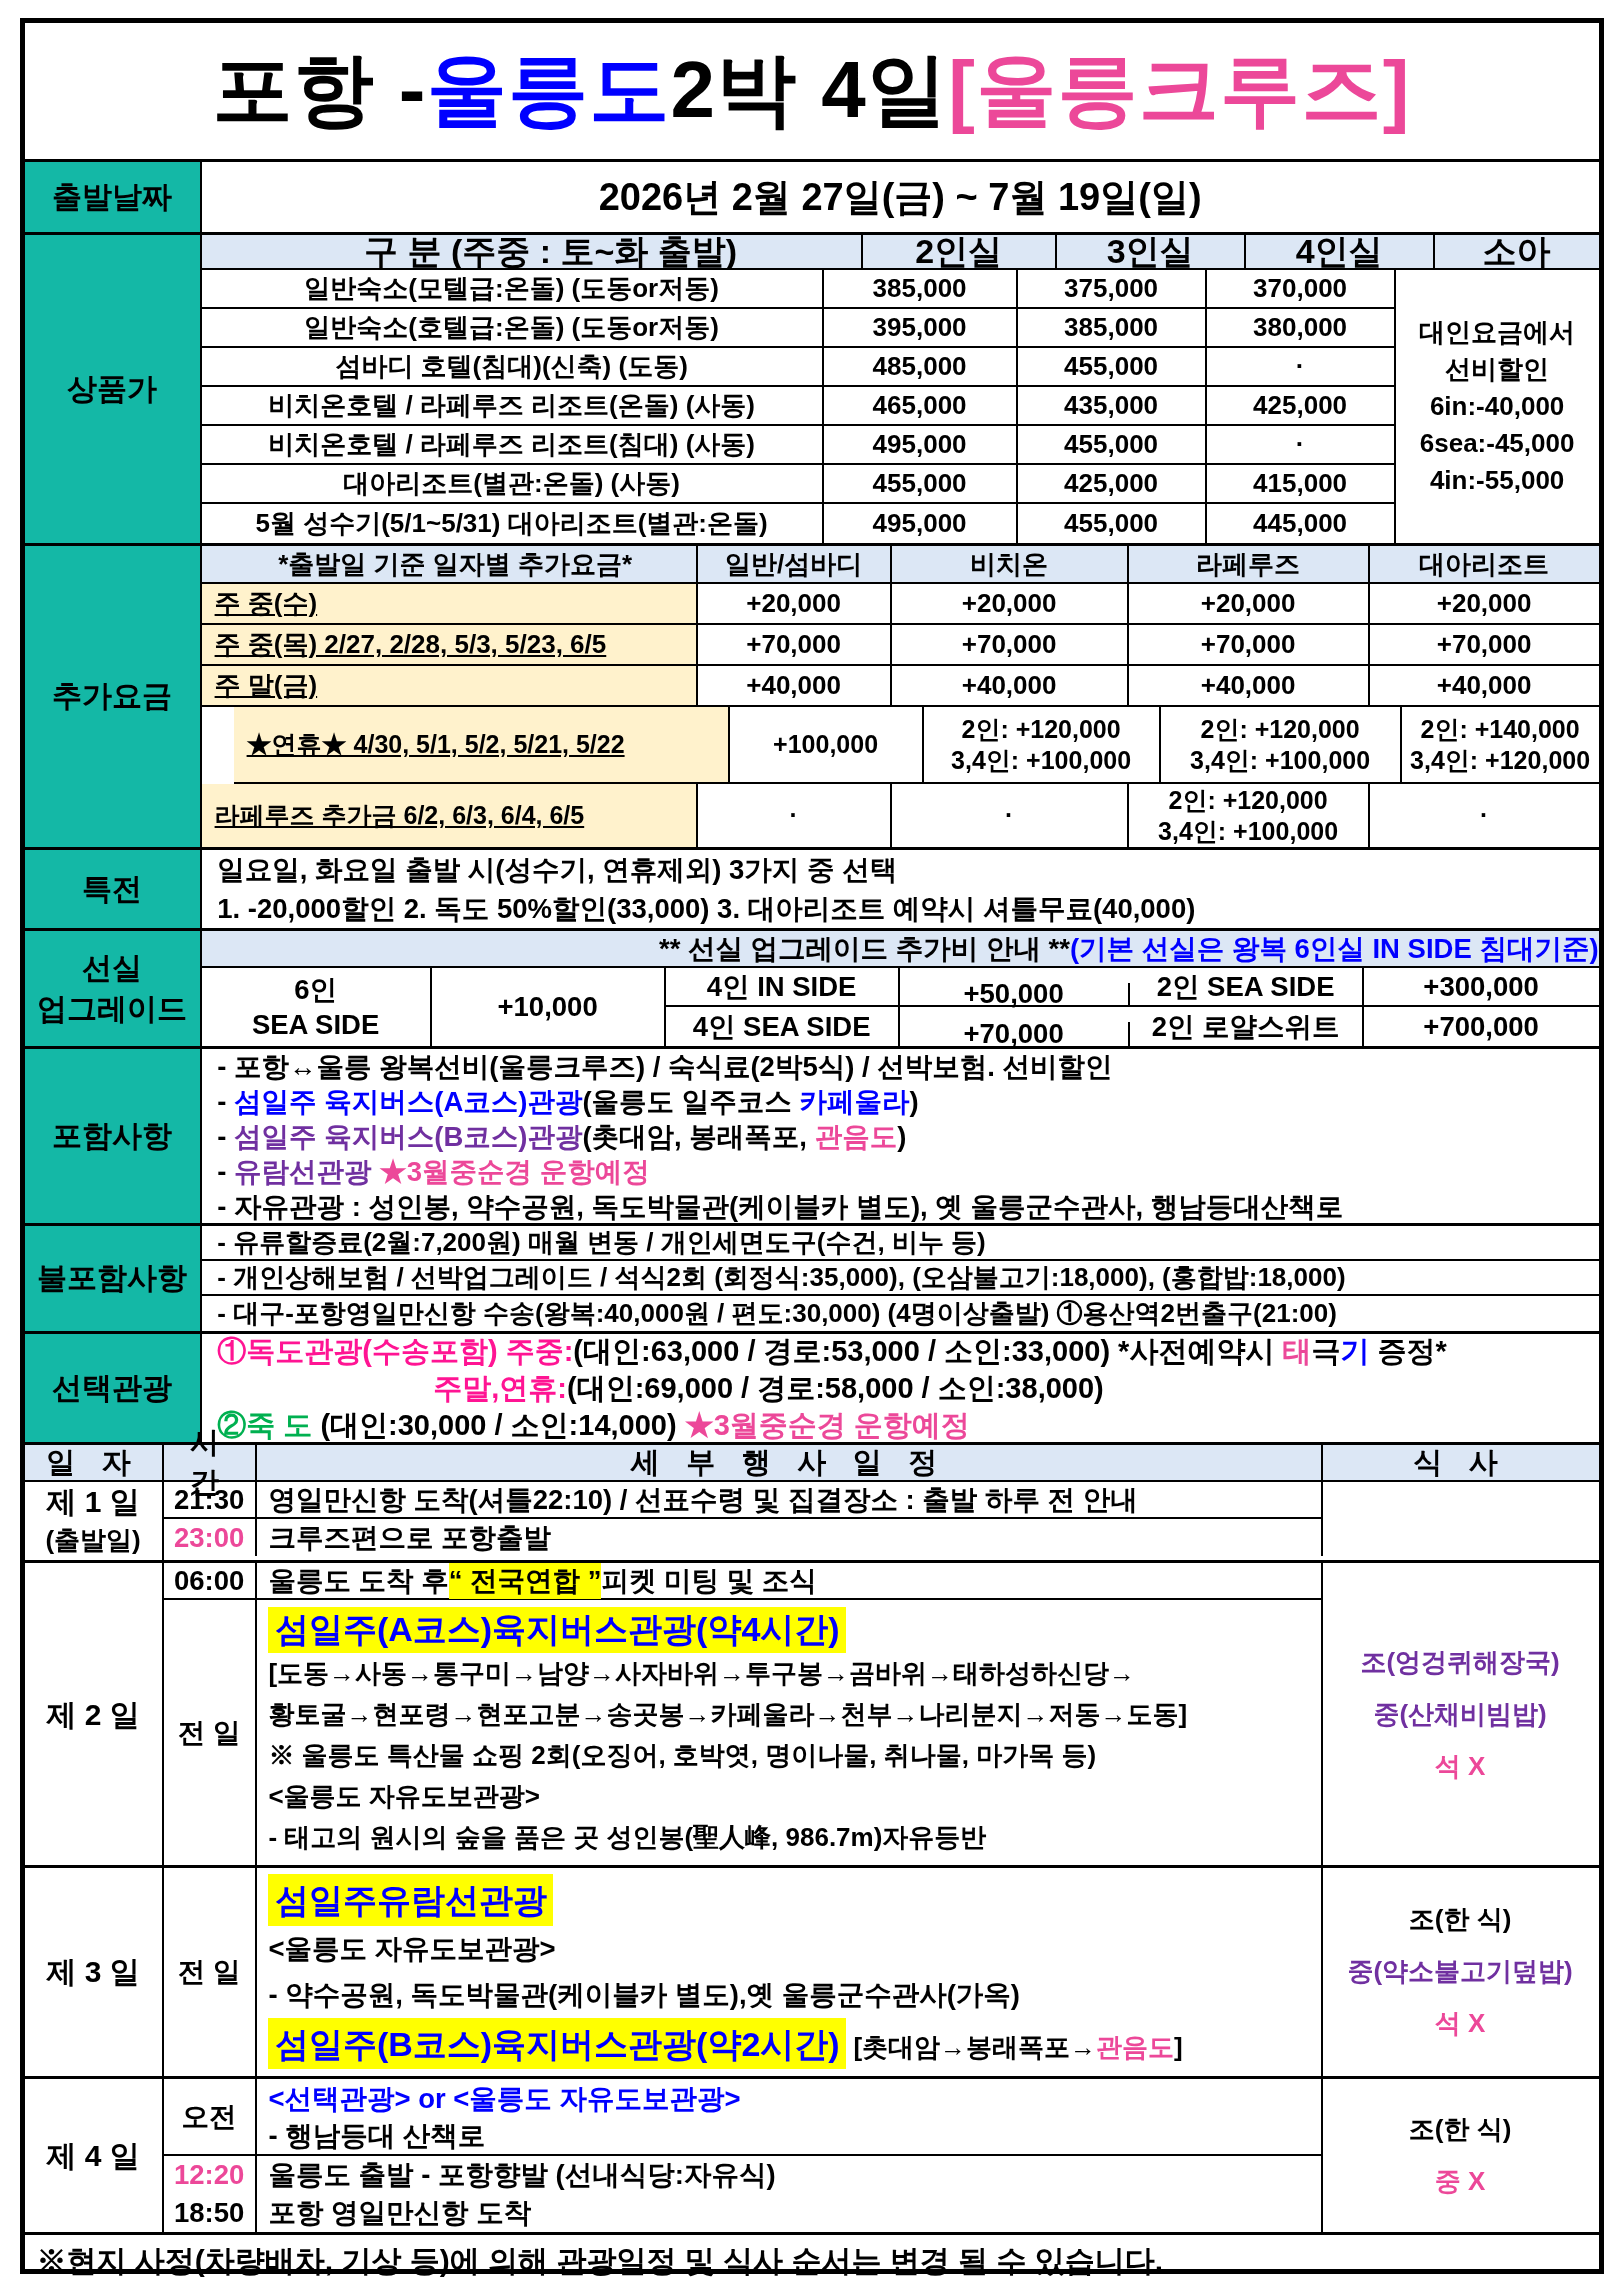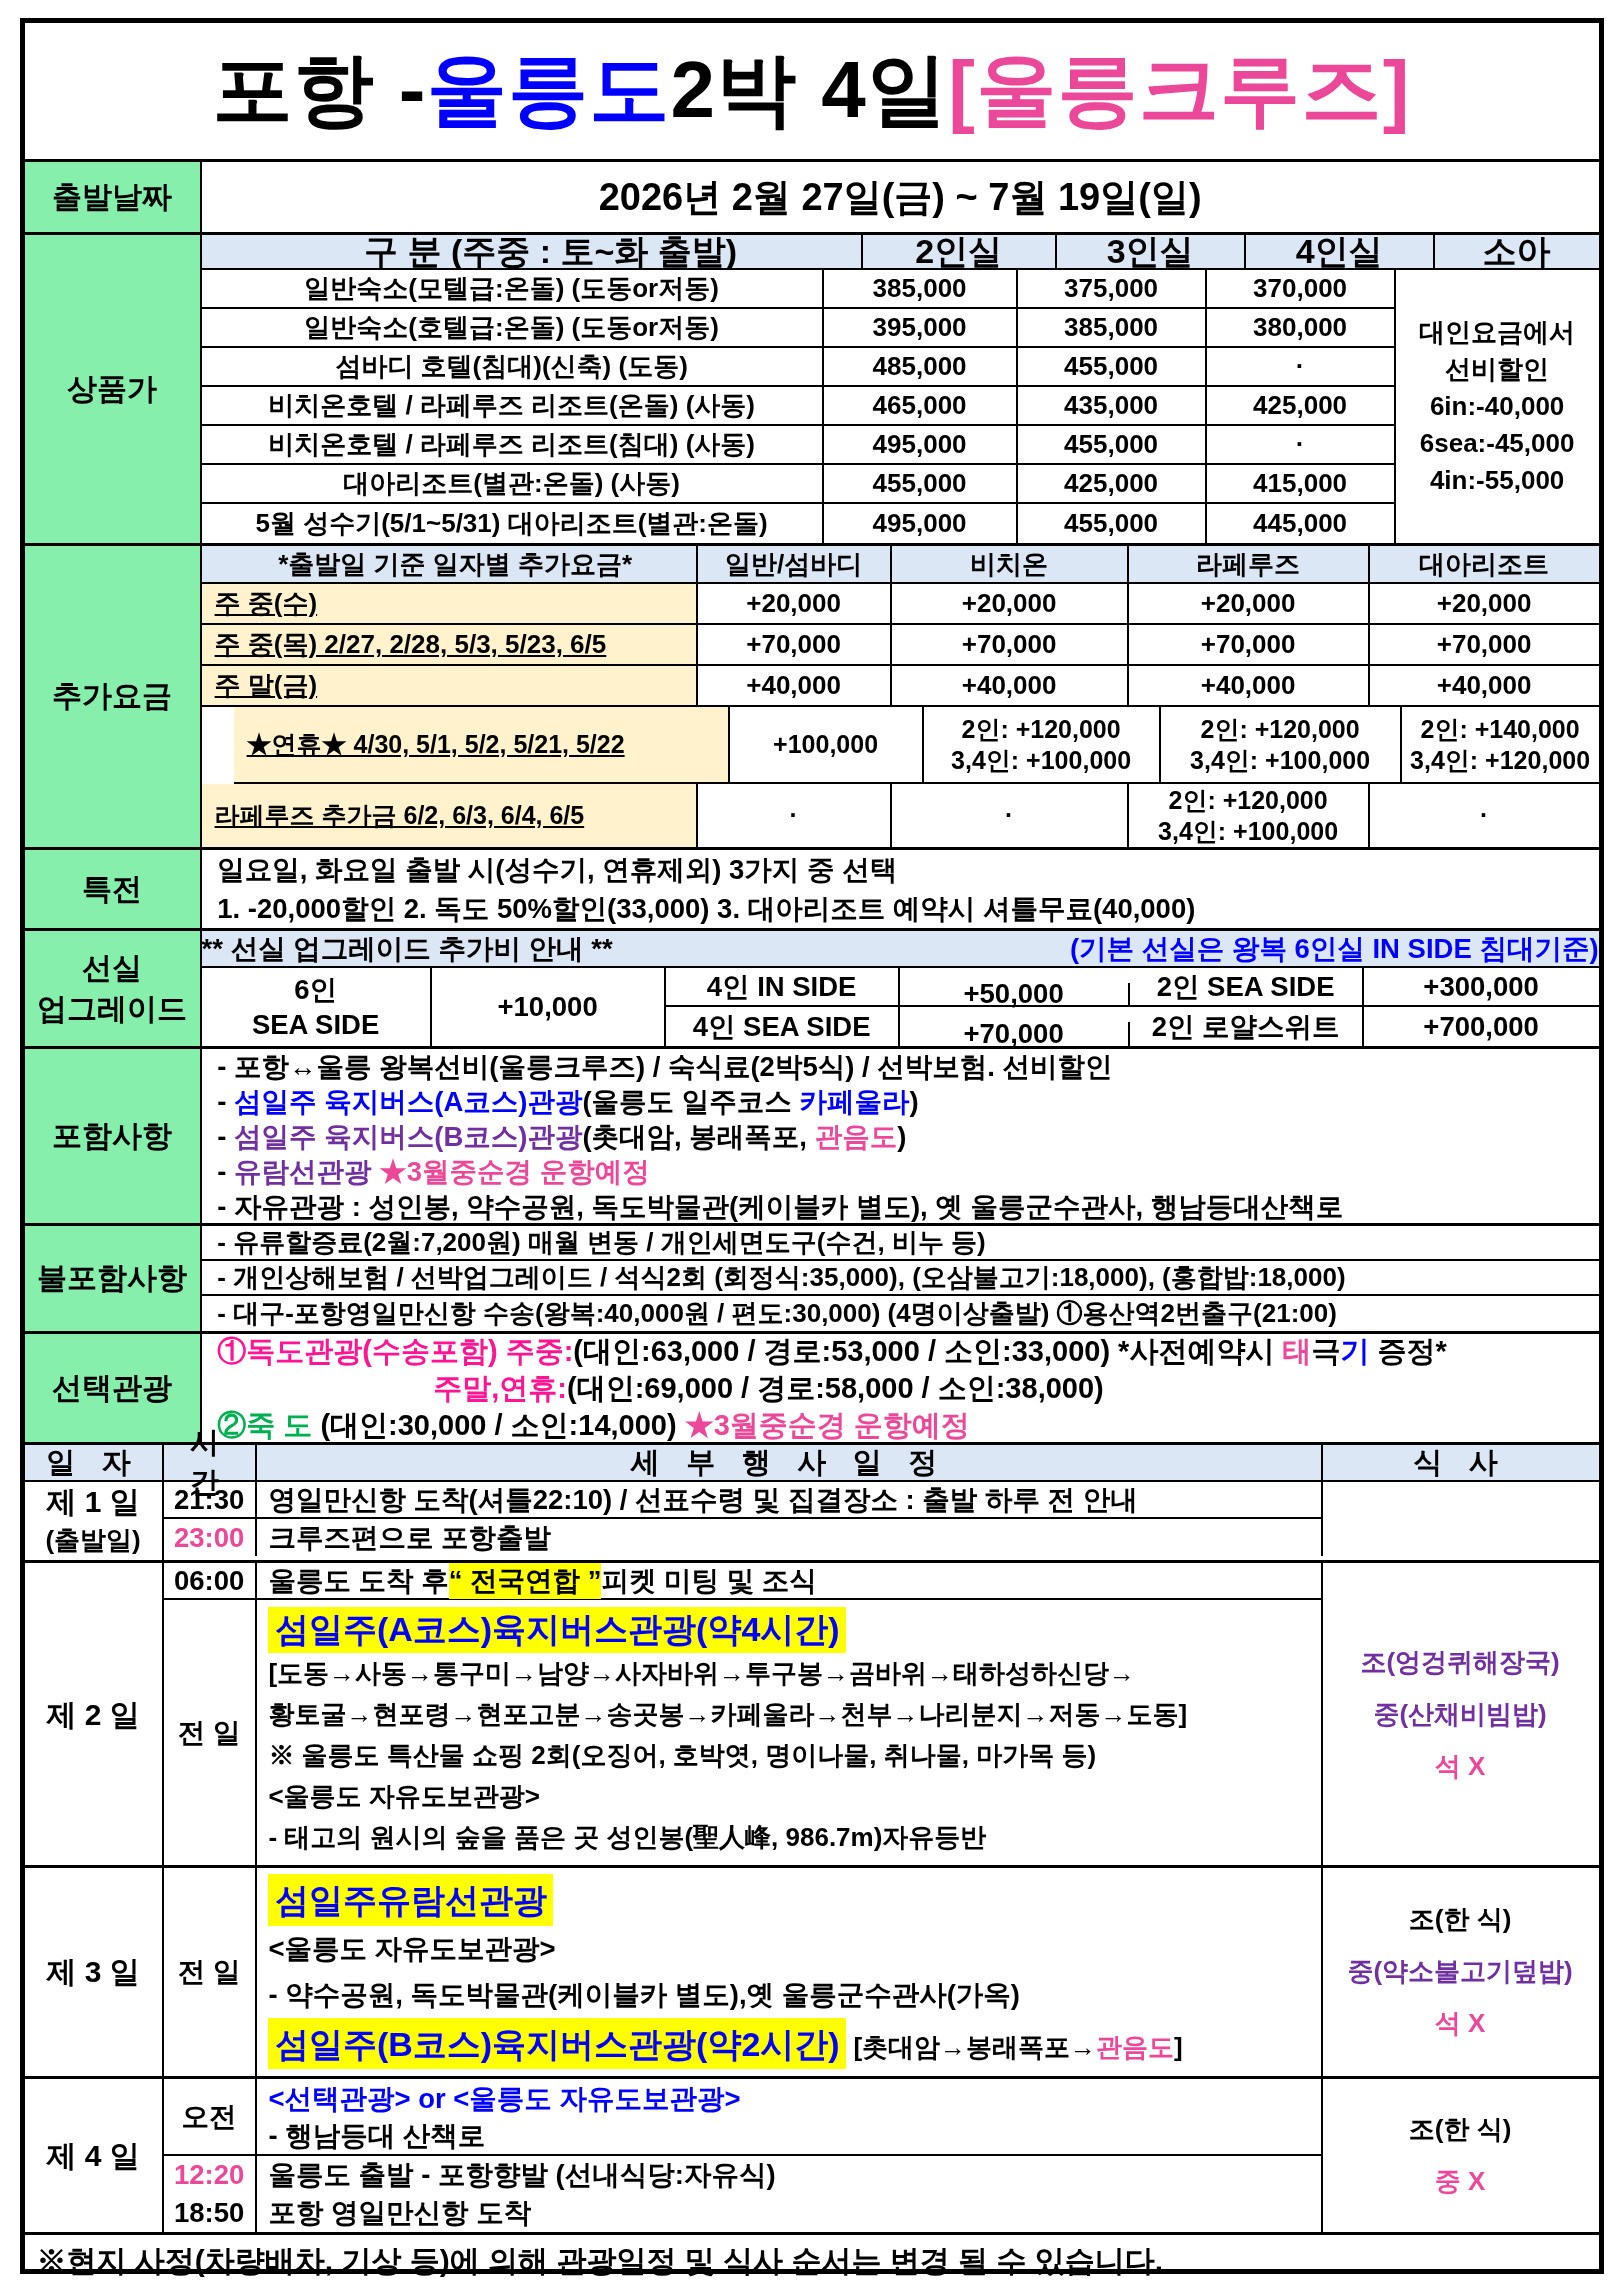"출발날짜" .lab { background: #86efac -> #14b8a6 }
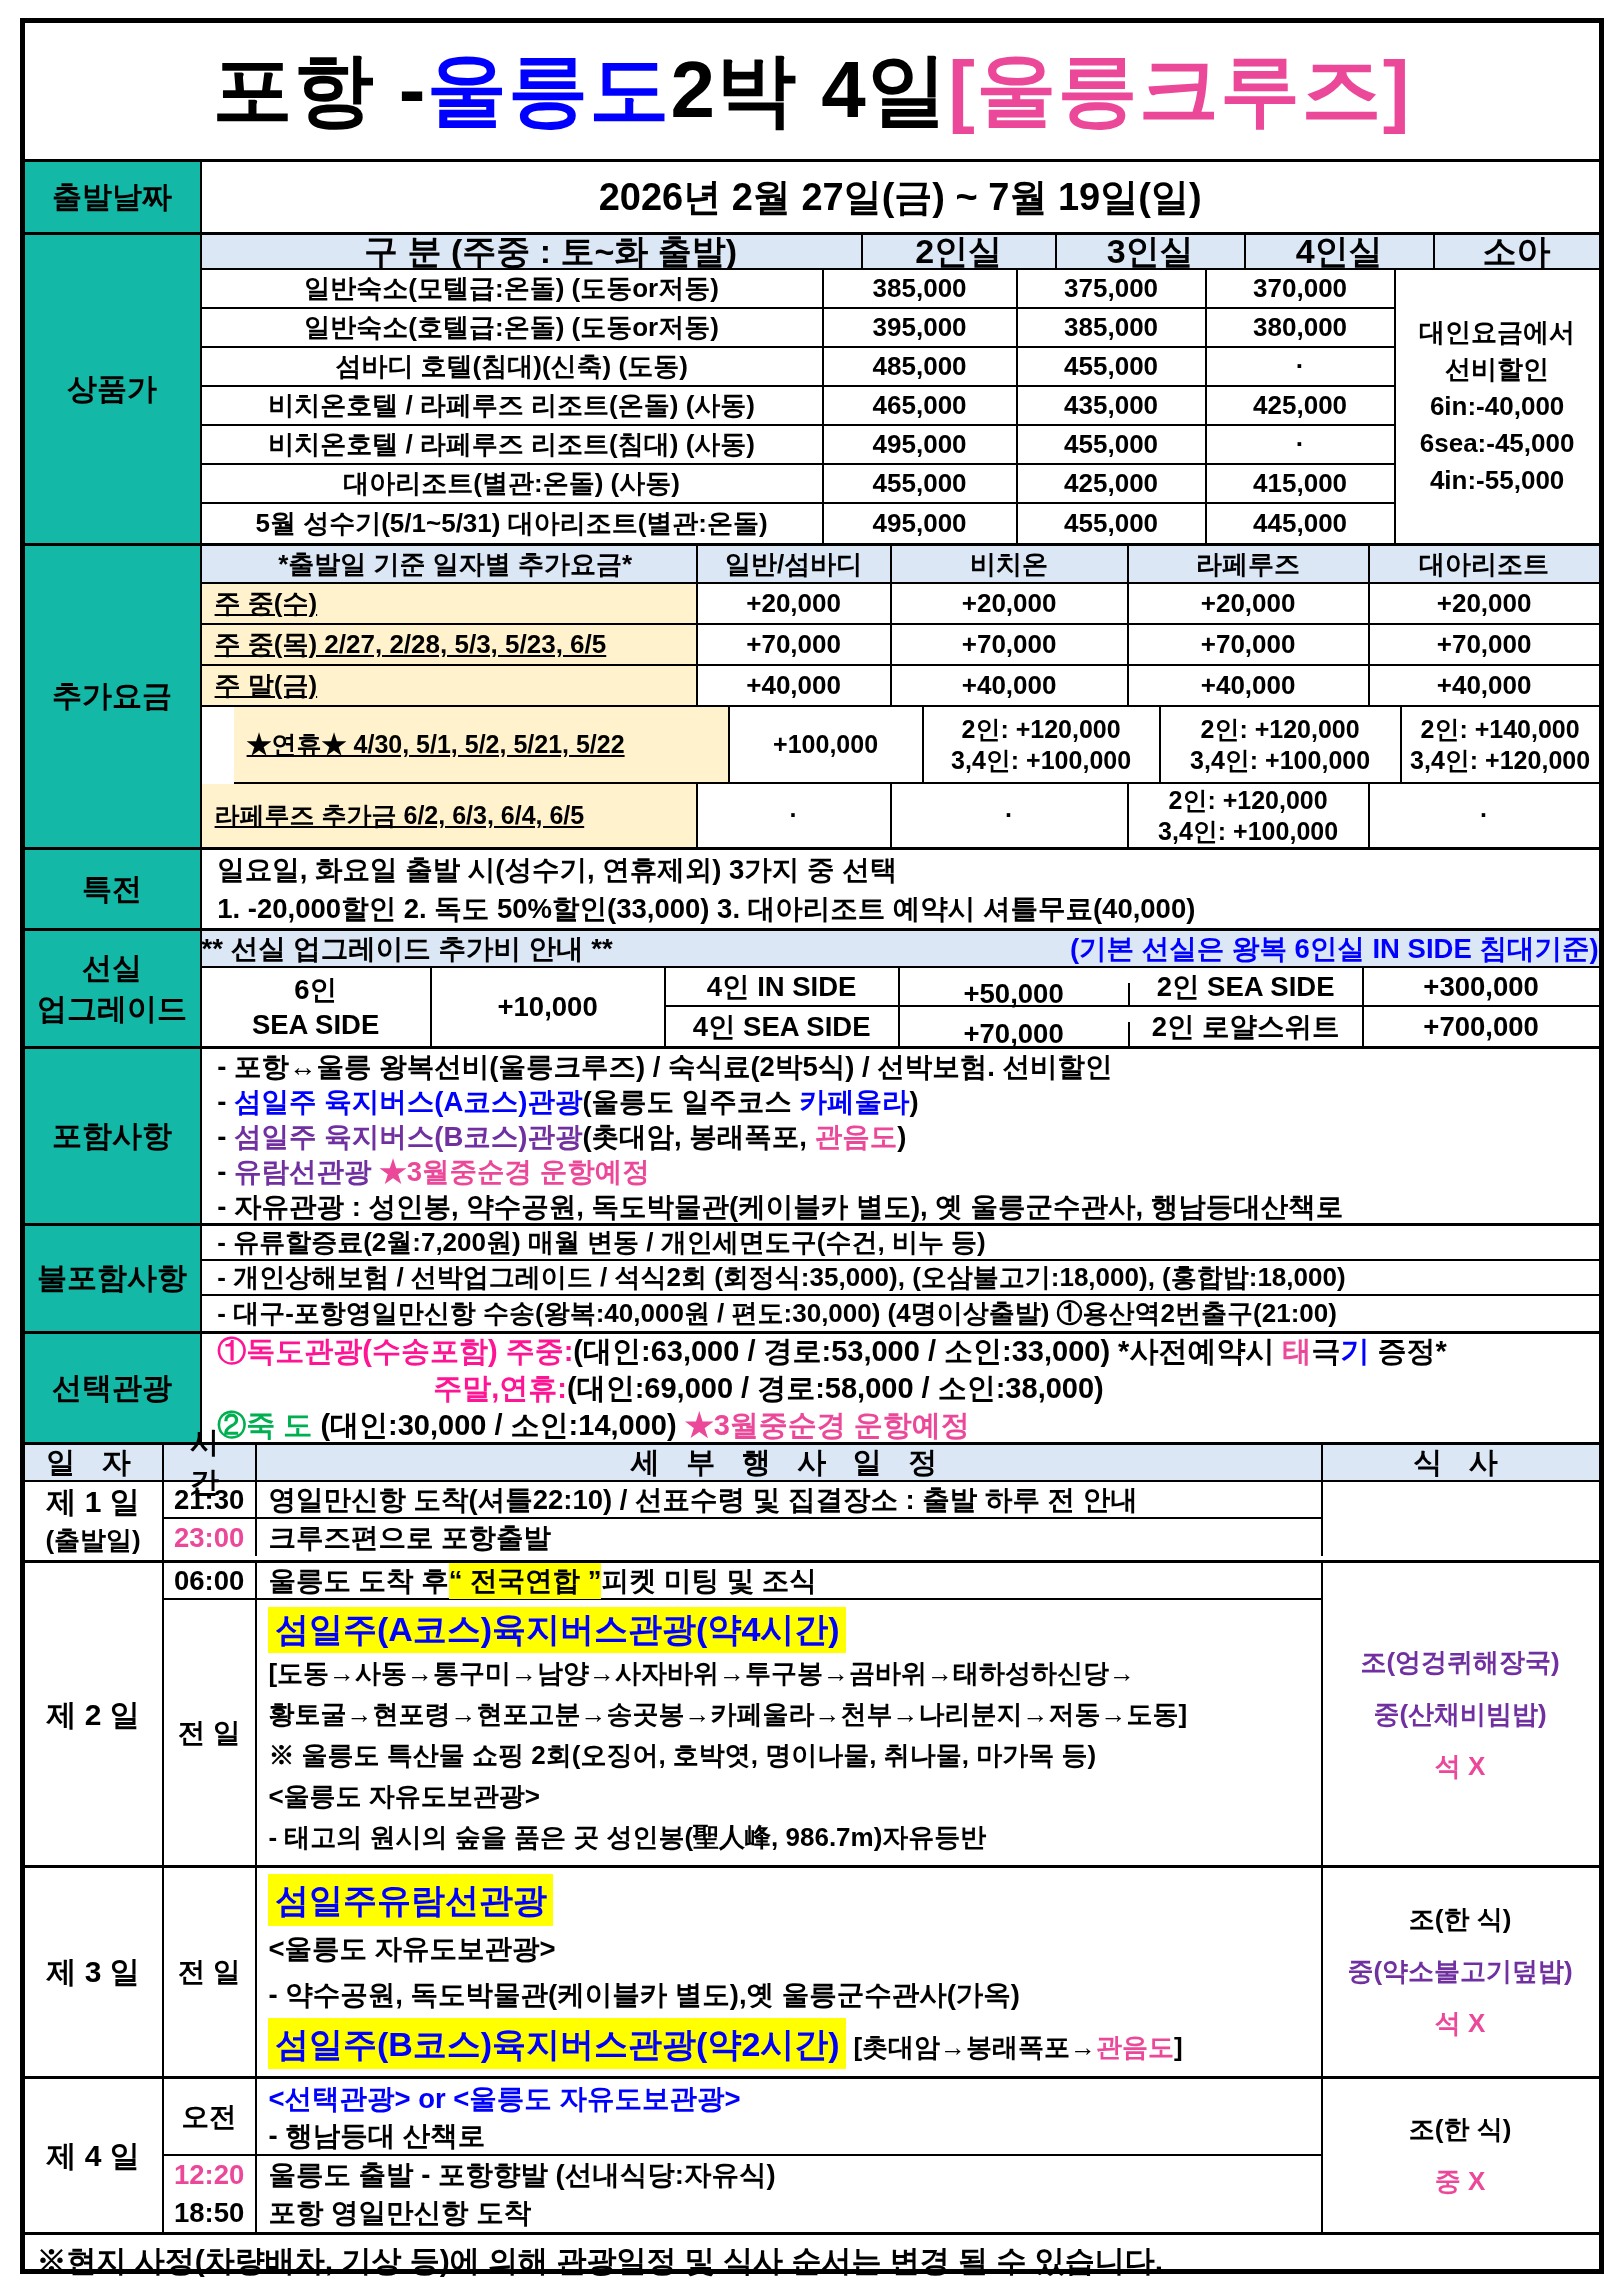"** 선실 업그레이드 추가비 안내" .cab-head { justify-content: space-between -> flex-end }
